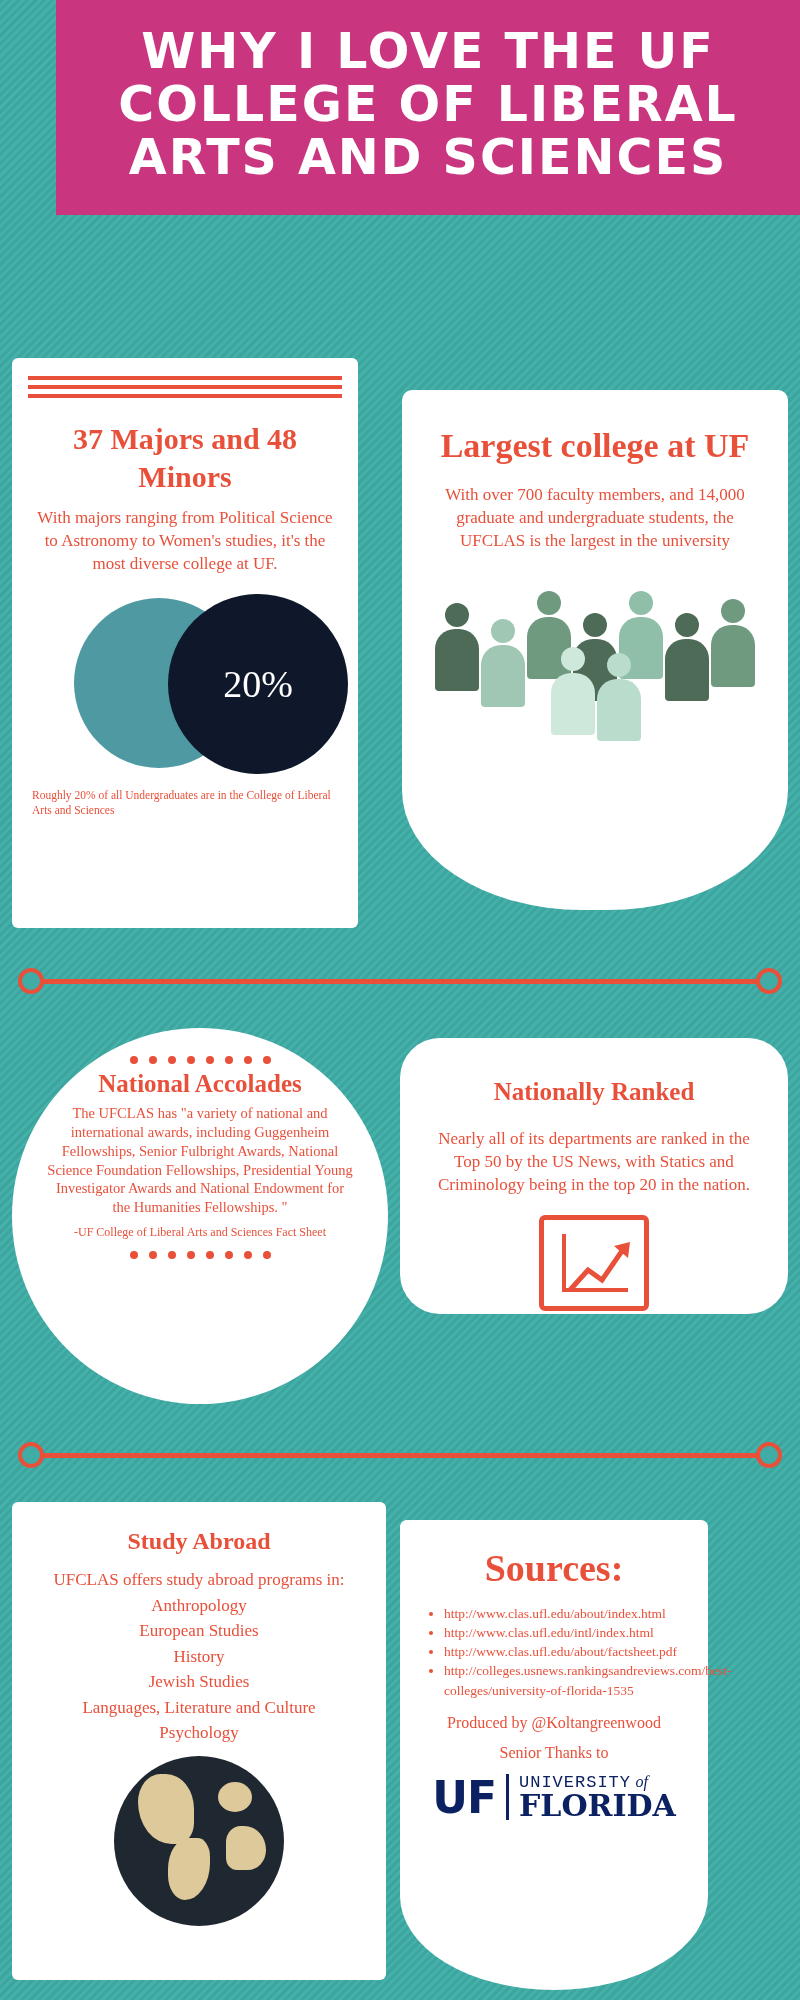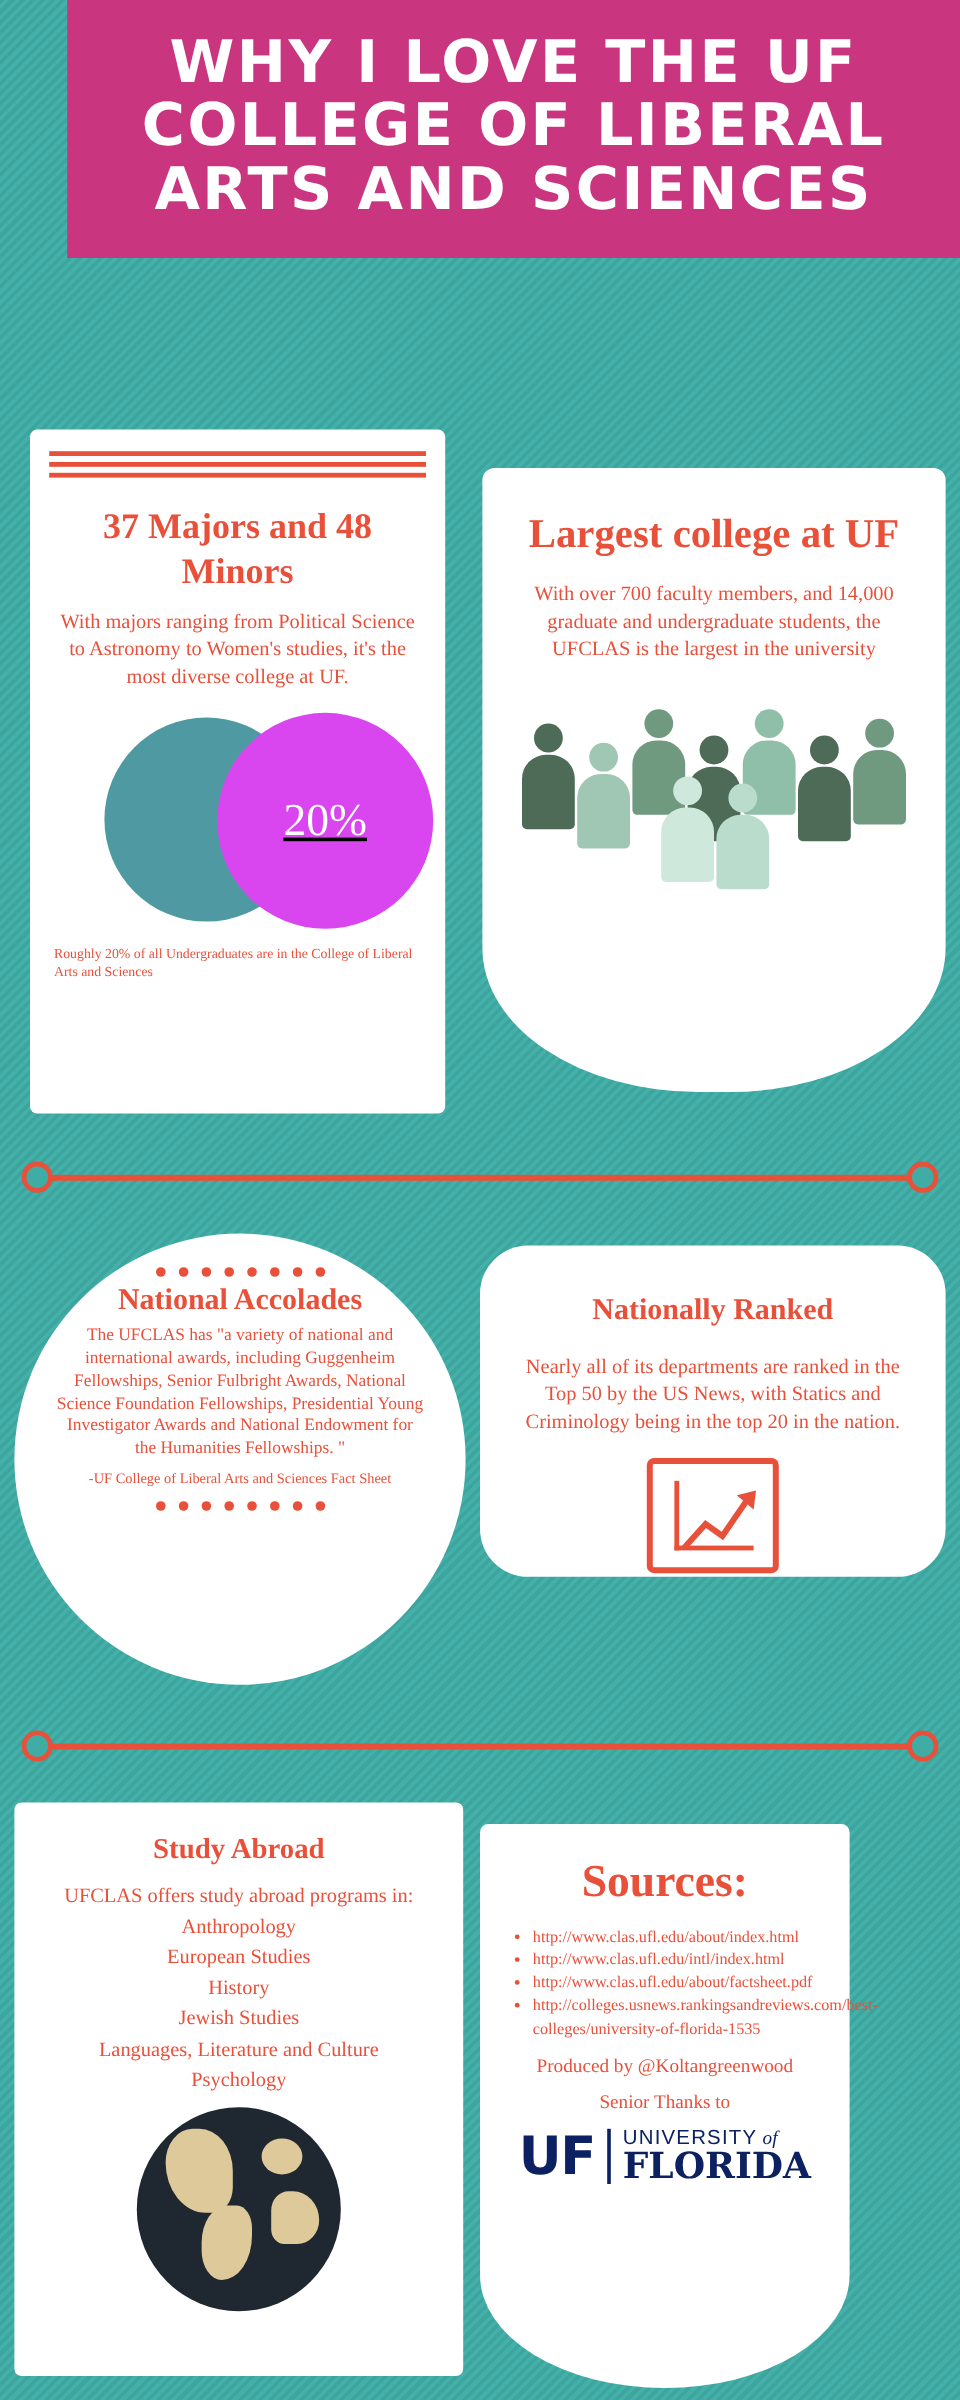"37 Majors and 48 Minors" #card-majors { left: 25px -> 12px }
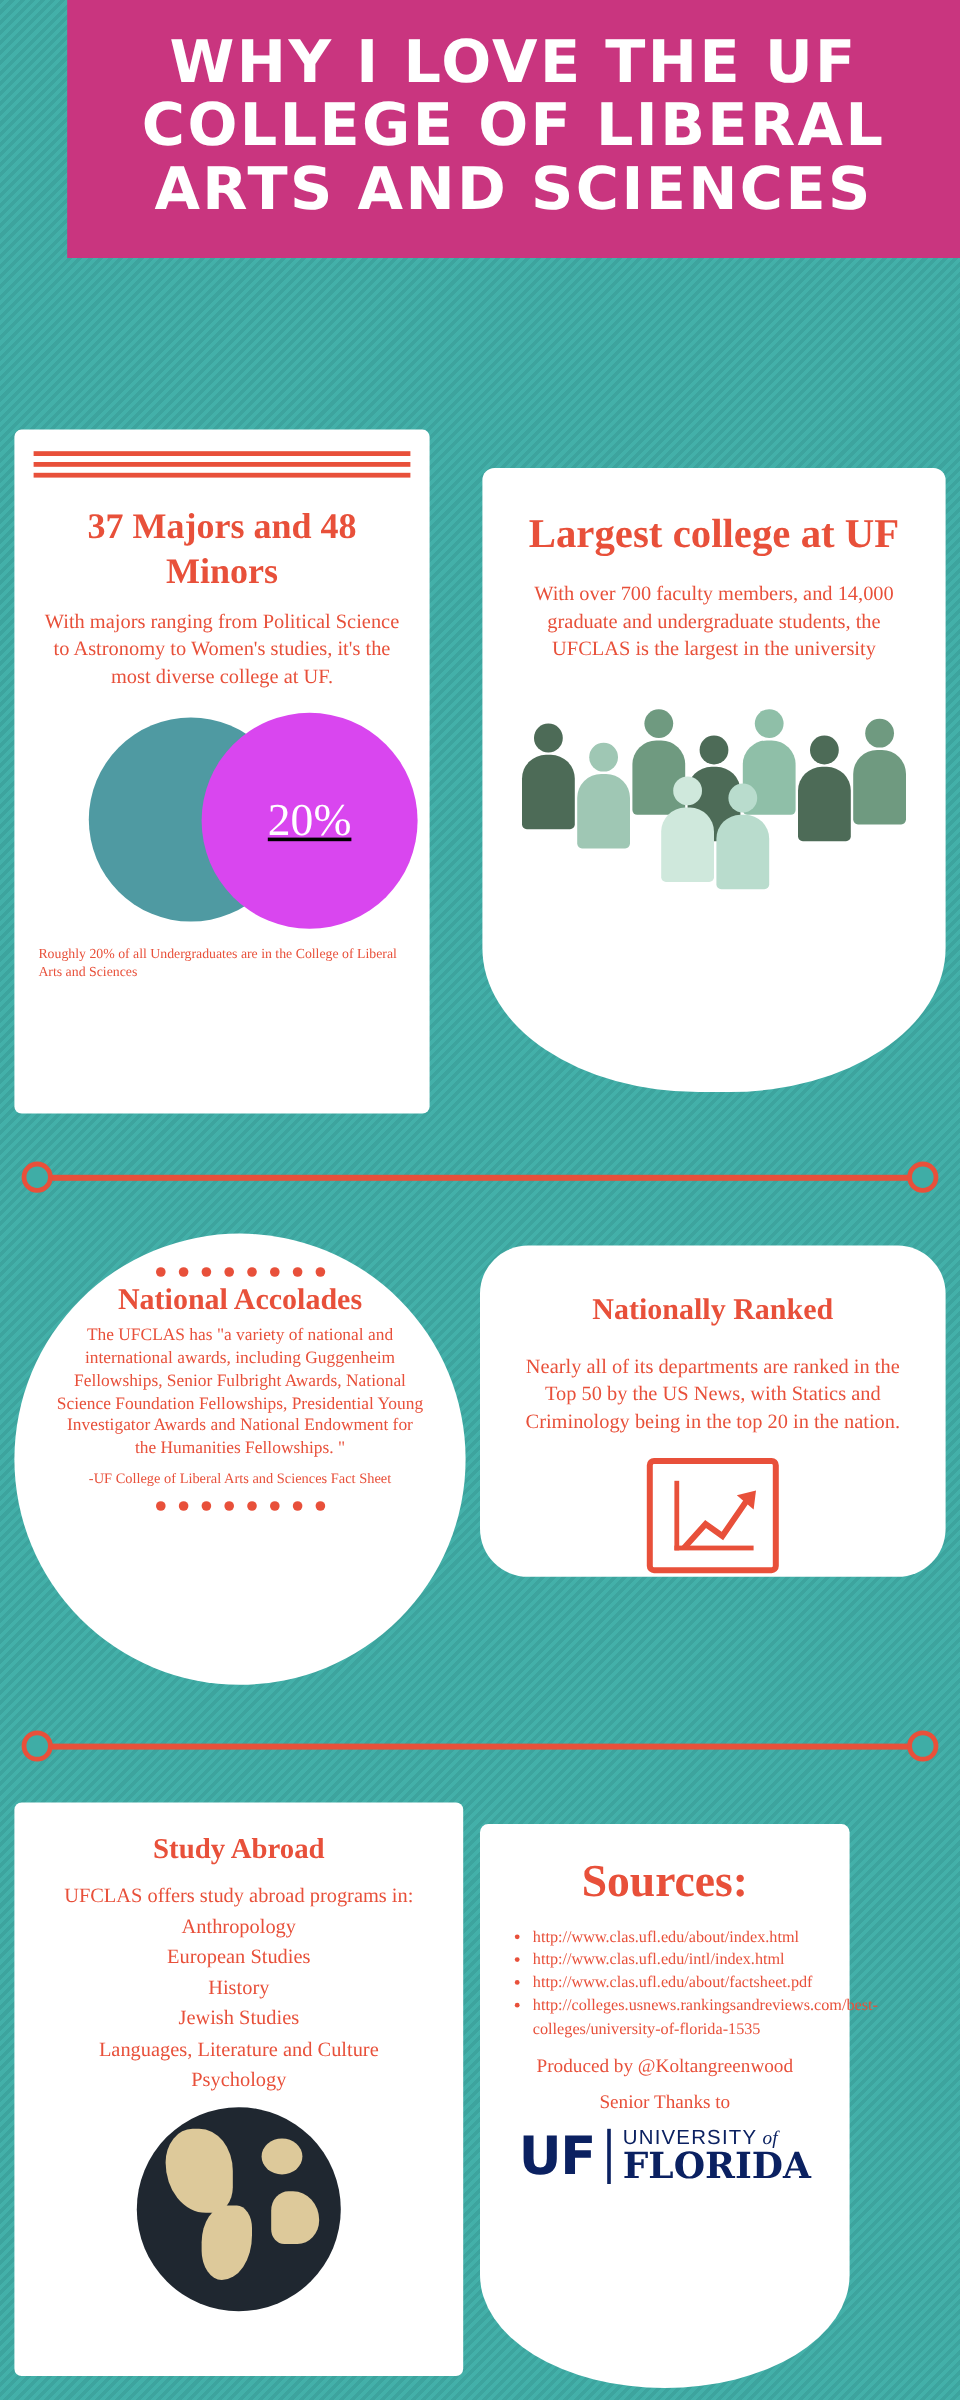"20%" .venn .red { background: #d946ef -> #0f172a; text-decoration: underline -> none }
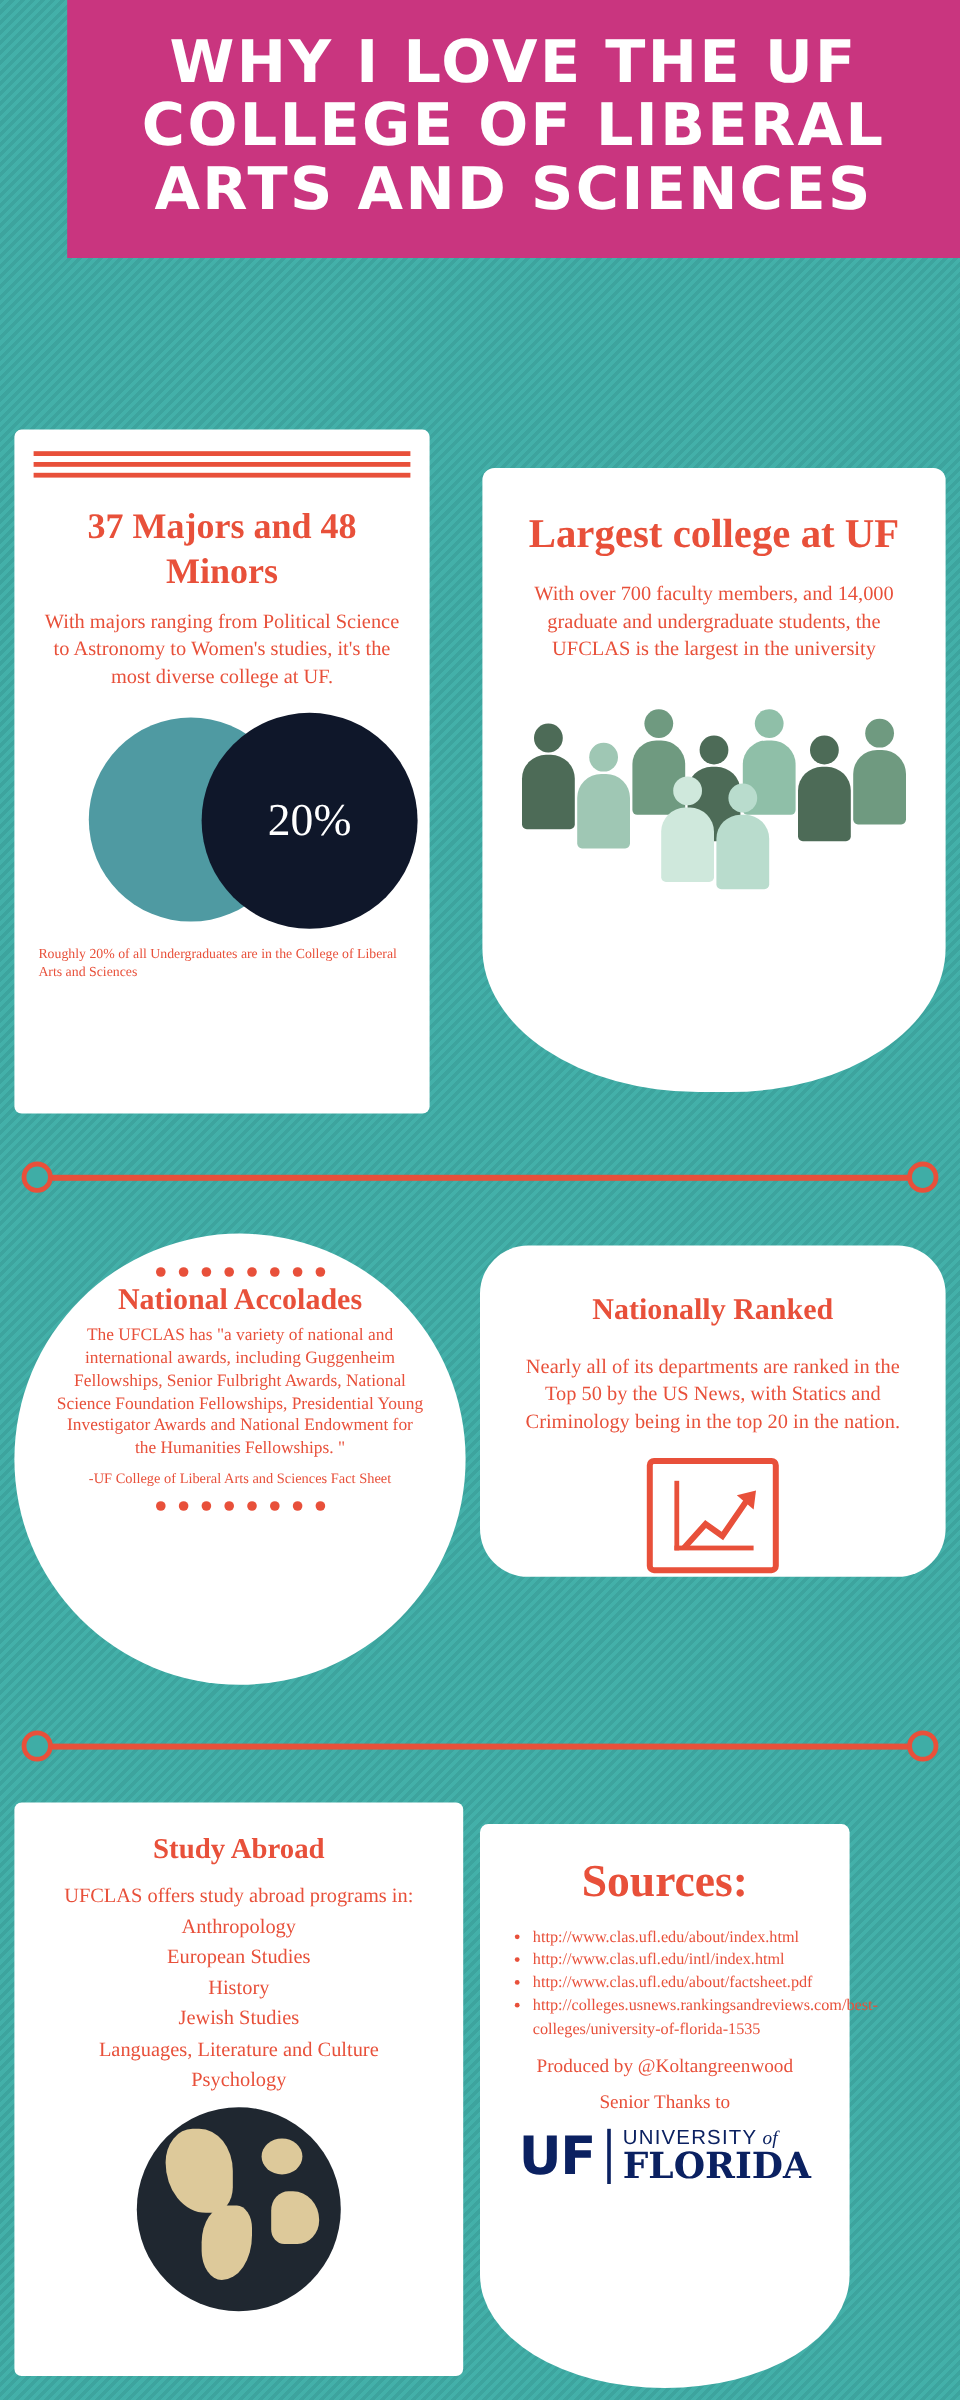"UNIVERSITY" .uf-logo .words .u { font-family: Liberation Sans, sans-serif -> Liberation Mono, monospace }
